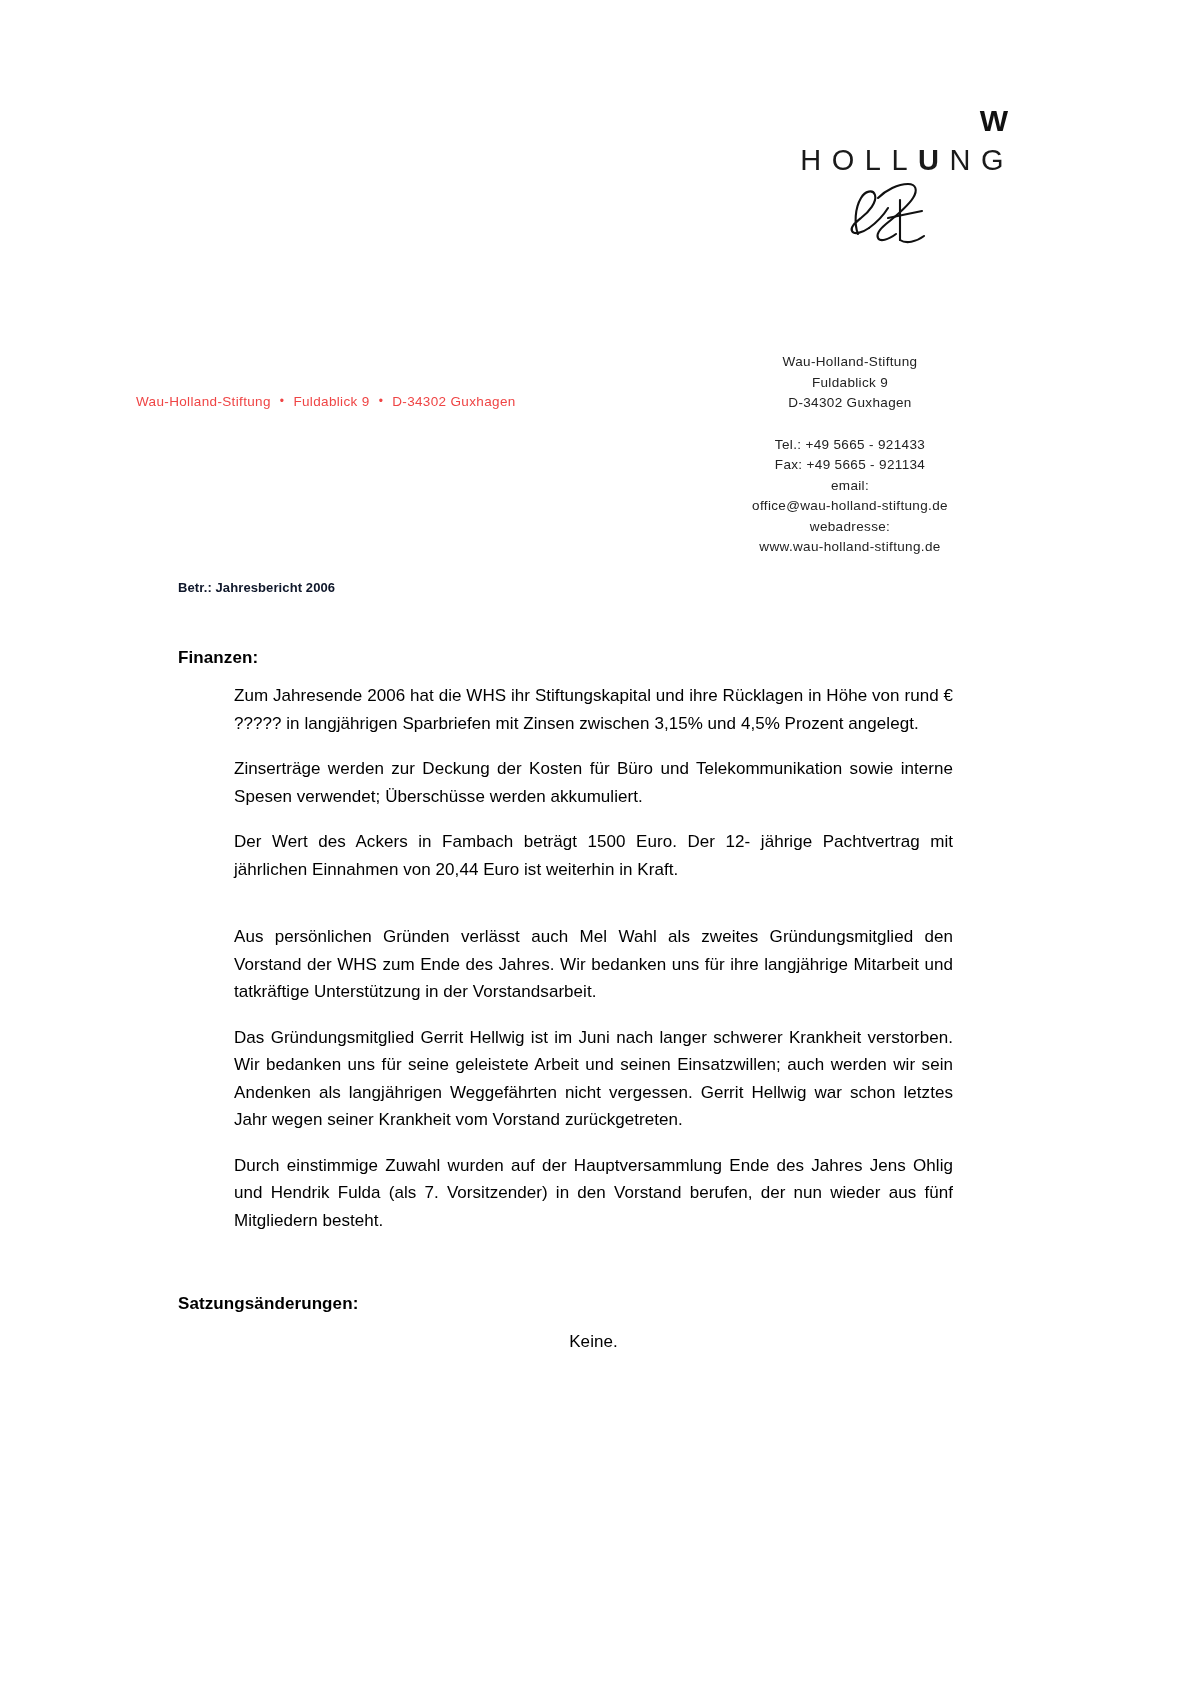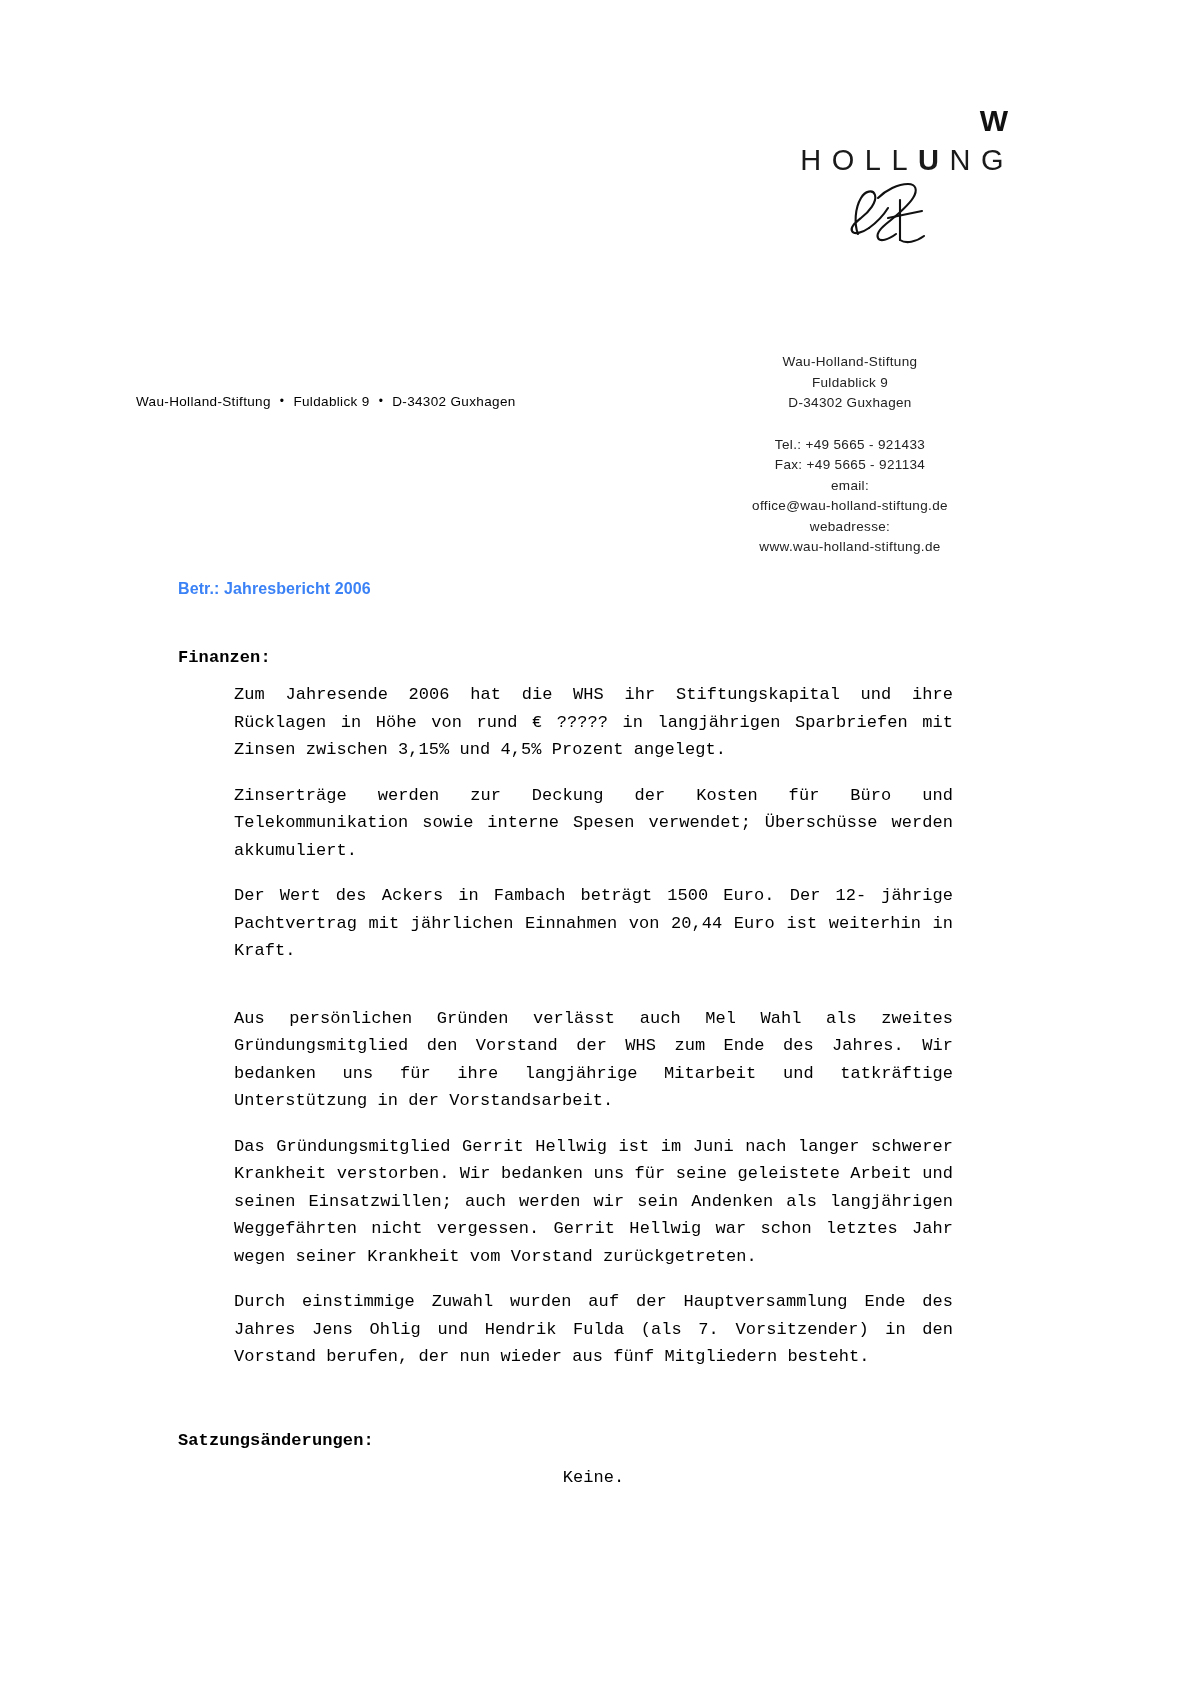"Wau-Holland-Stiftung • Fuldablick 9 •" .sender-line { color: #000000 -> #ef4444 }
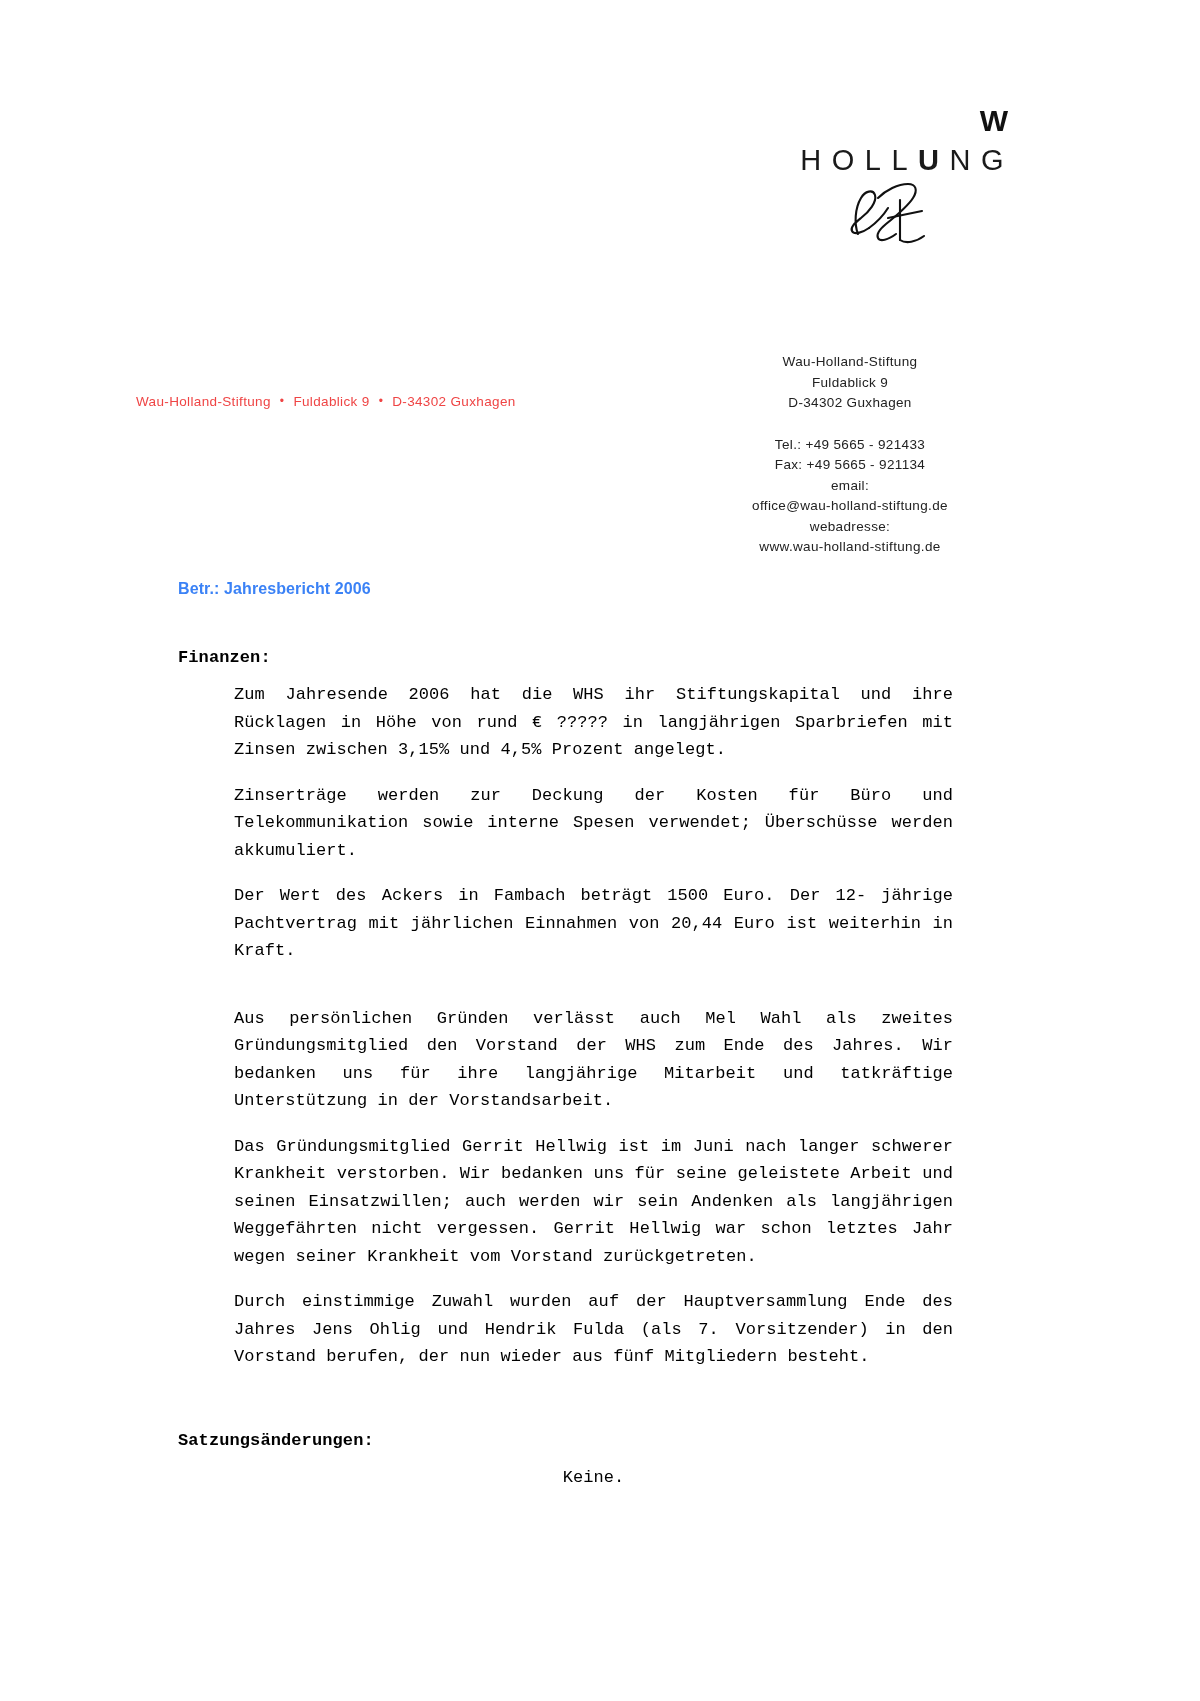"Betr.: Jahresbericht 2006" .subject { color: #3b82f6 -> #0f172a; font-size: 16px -> 13px }
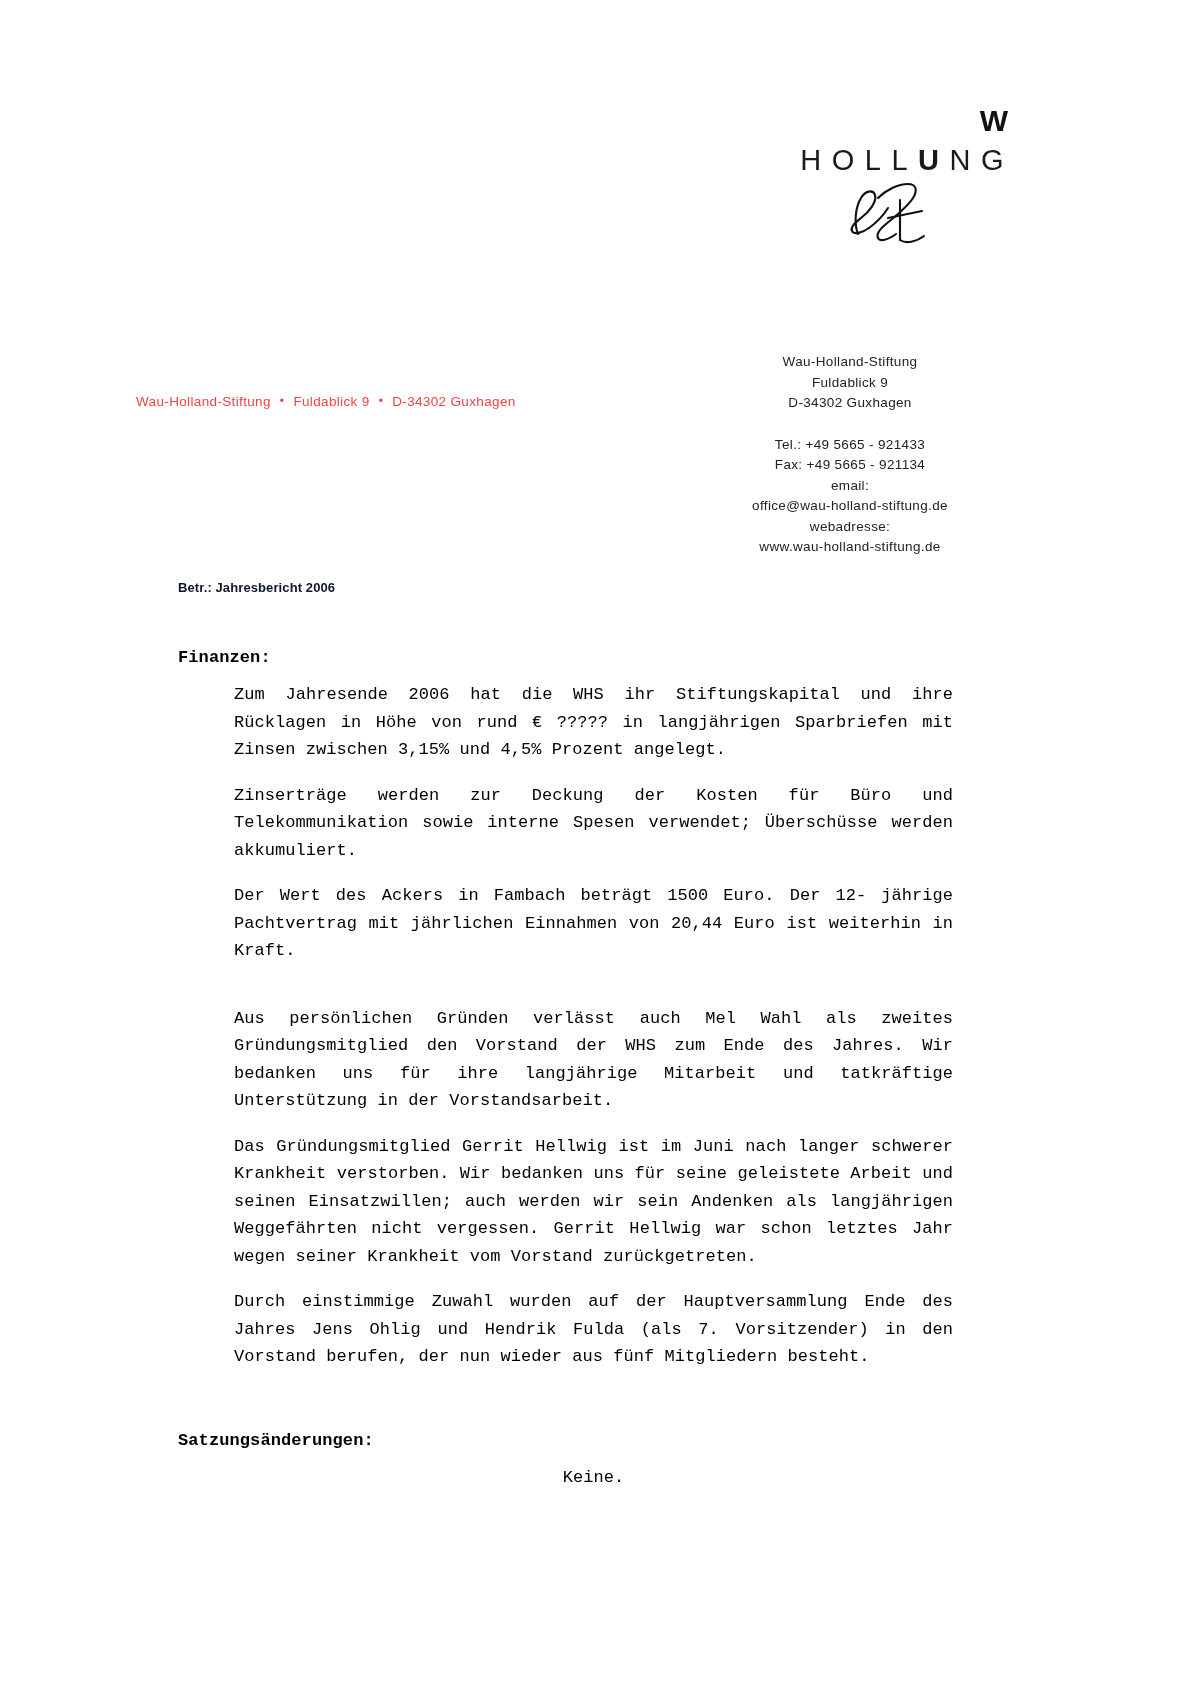"Finanzen:" .content { font-family: Liberation Mono, monospace -> none }
